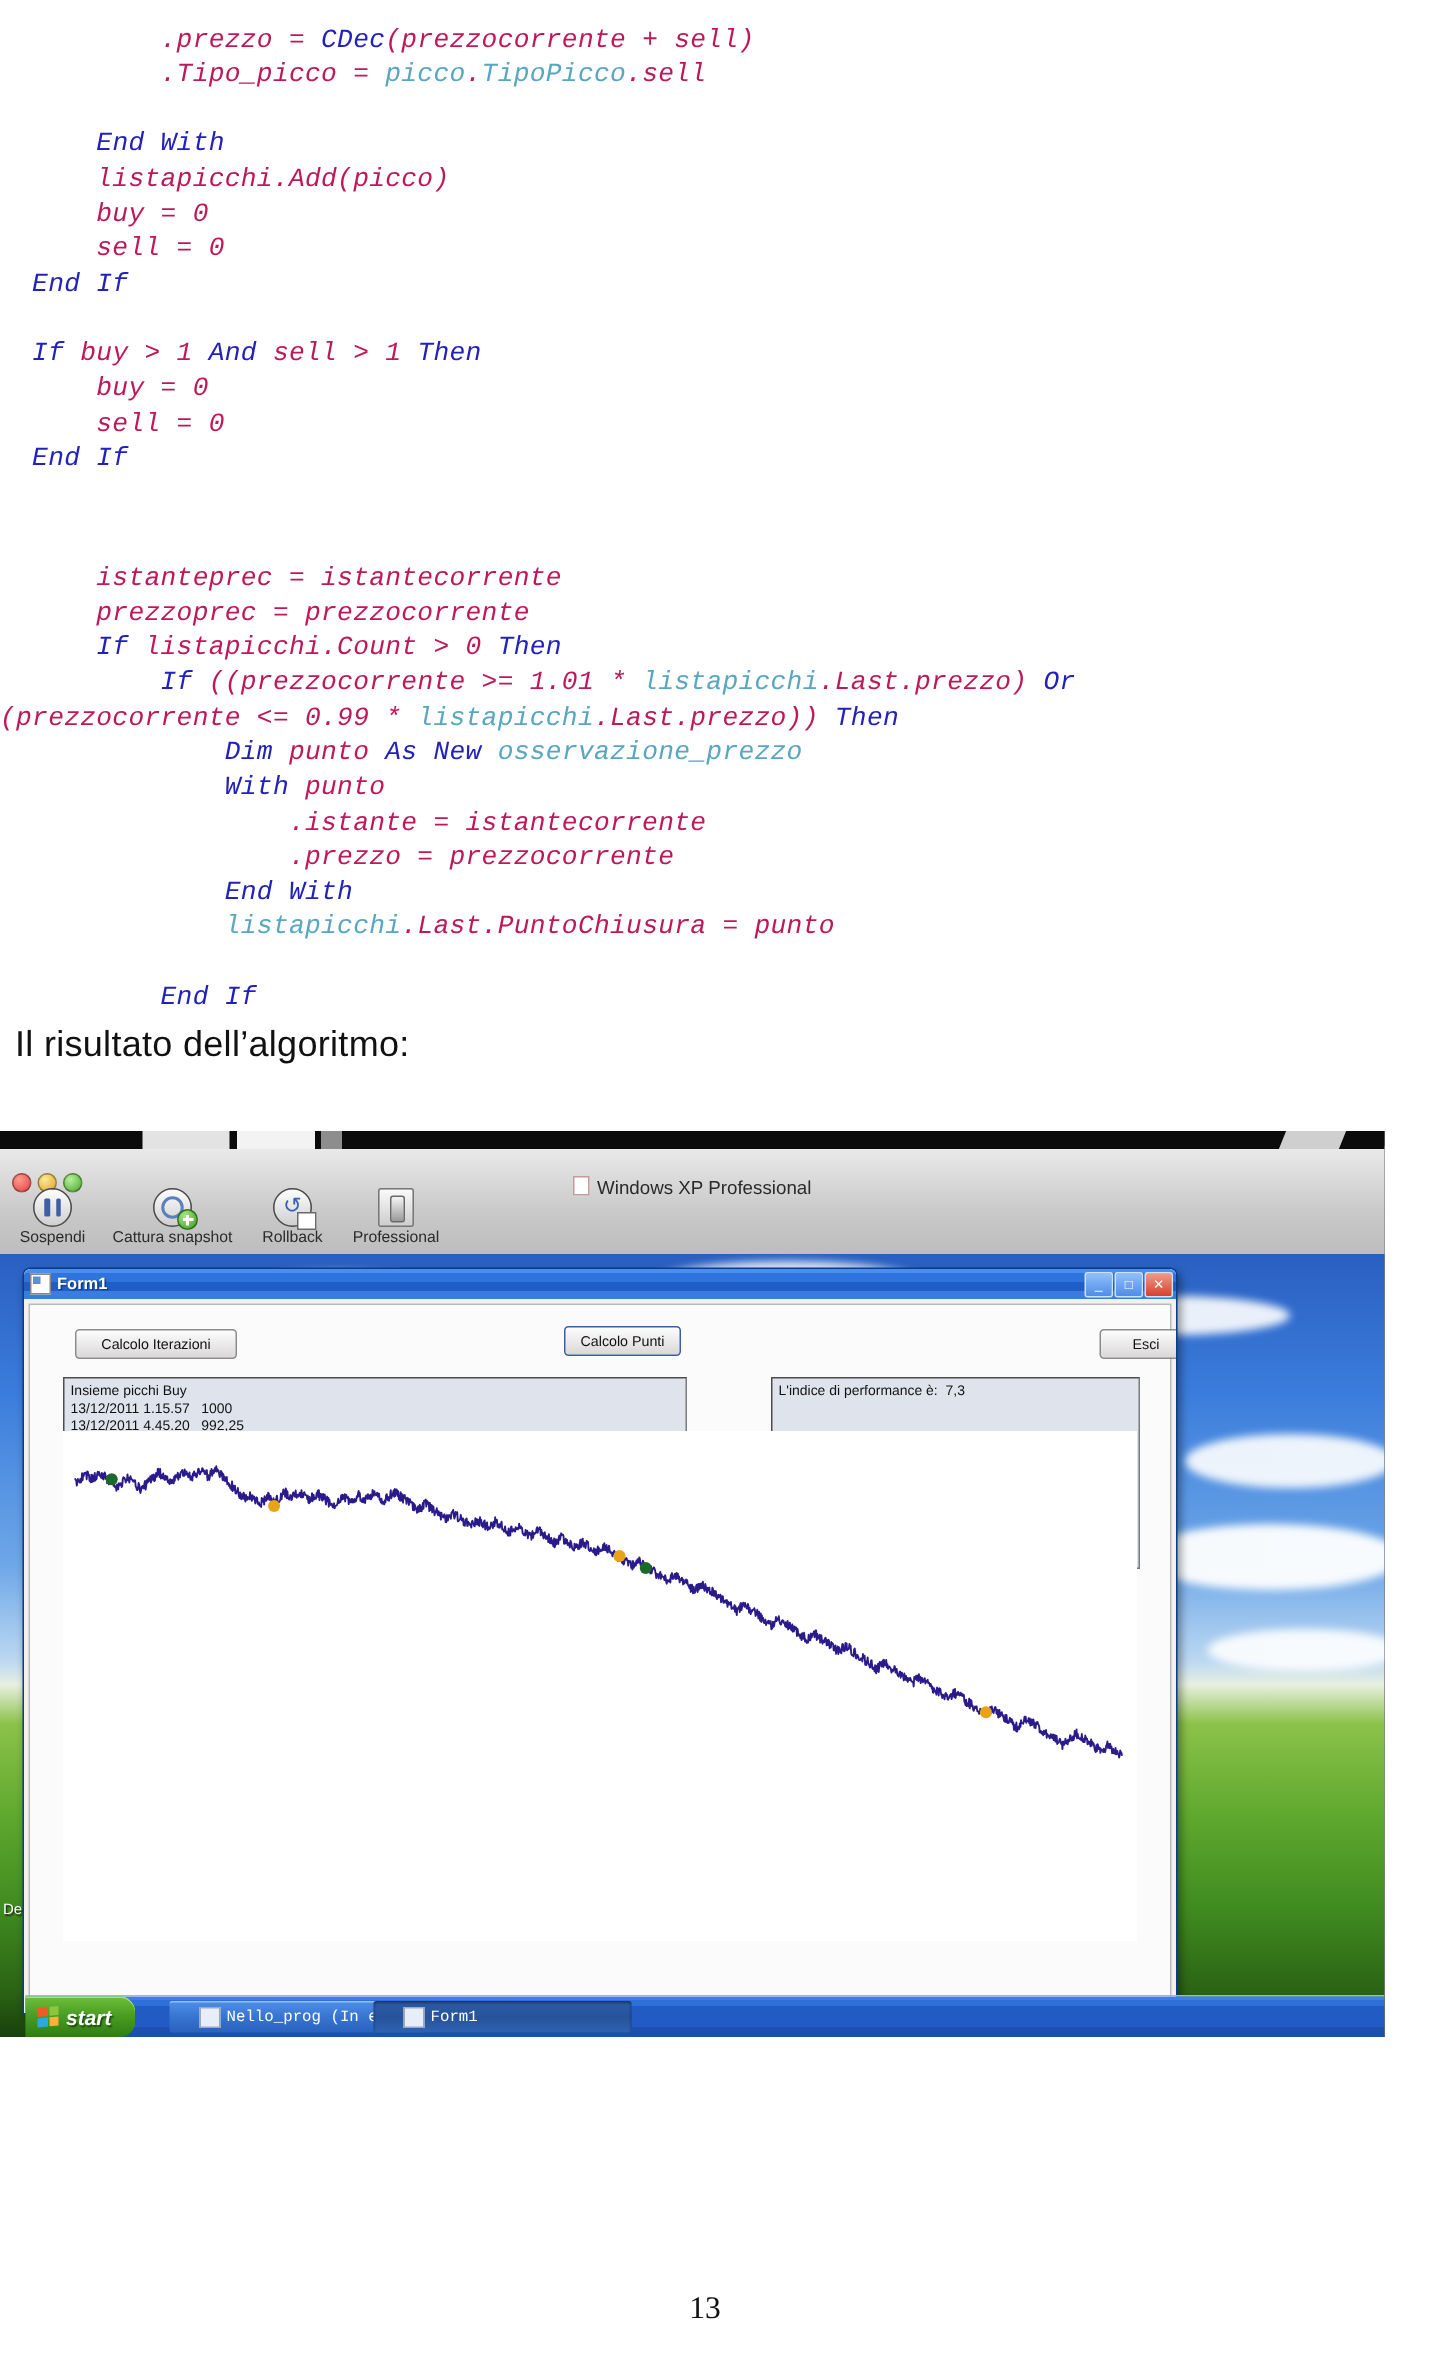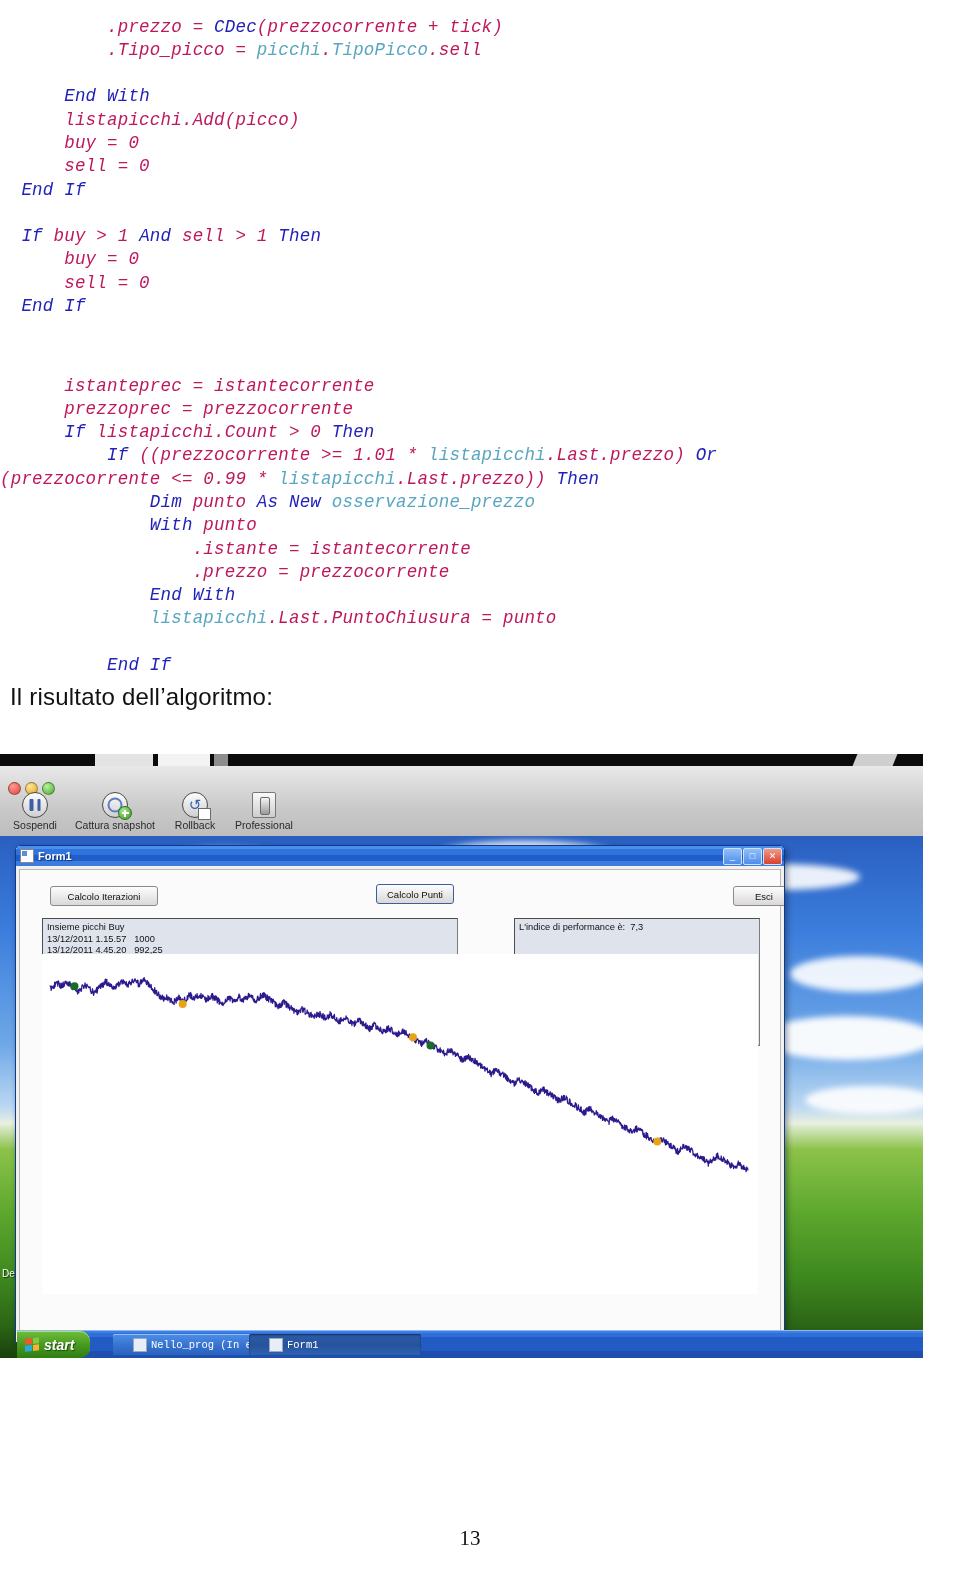"(prezzocorrente + tick)" span.pl { text: tick -> sell }
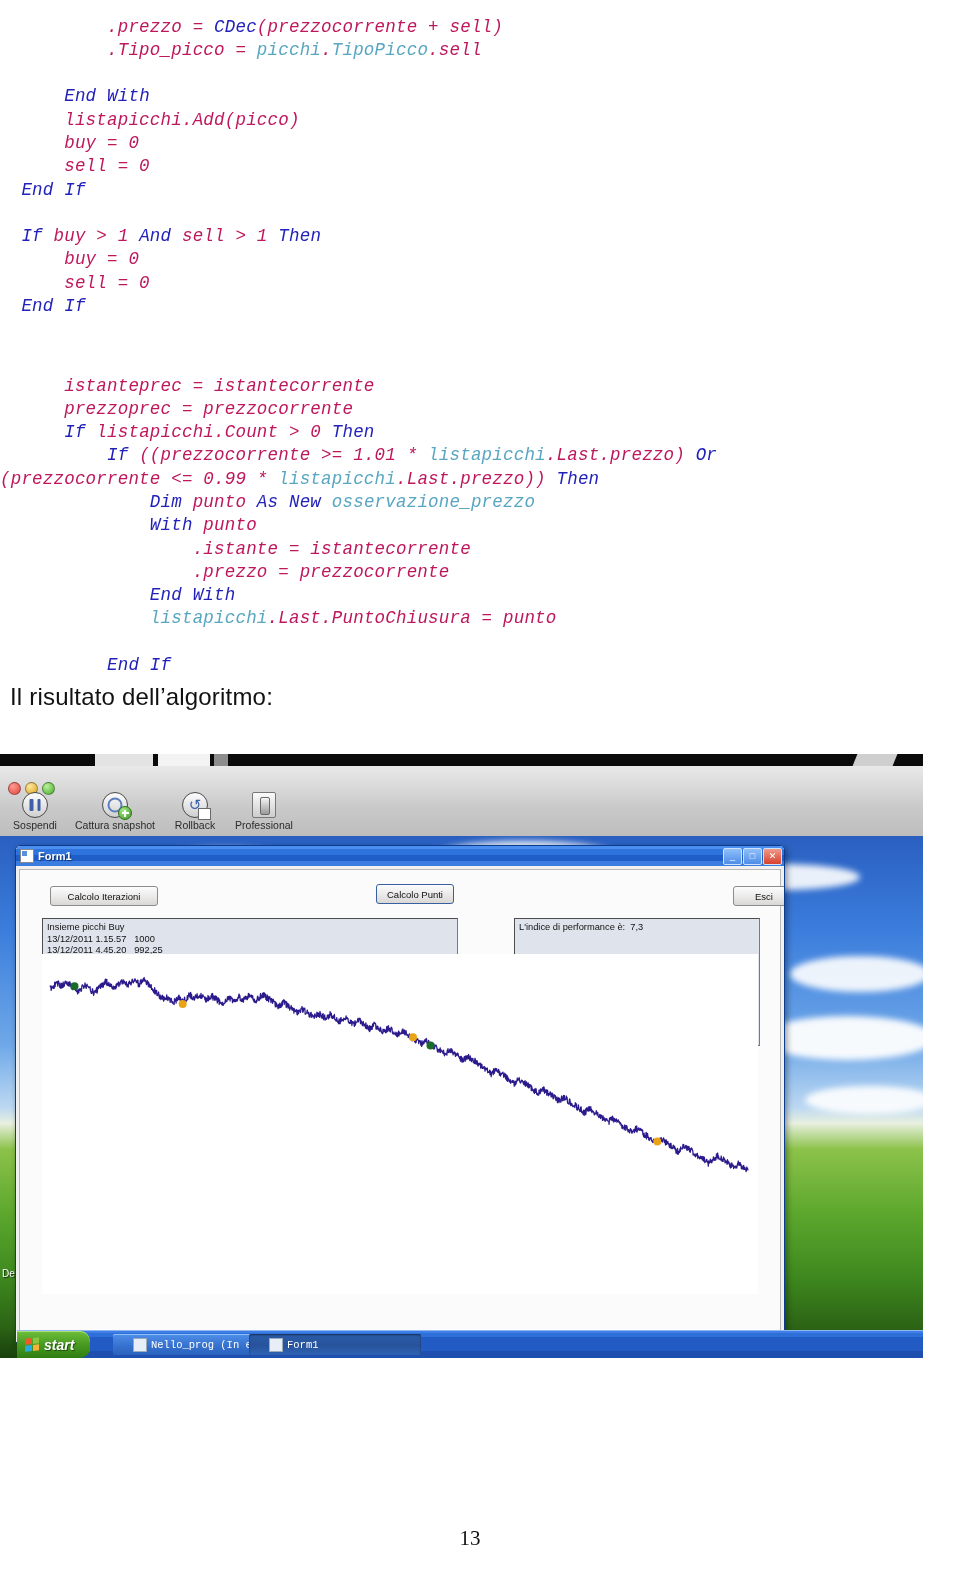"picchi" span.tp { text: picchi -> picco }
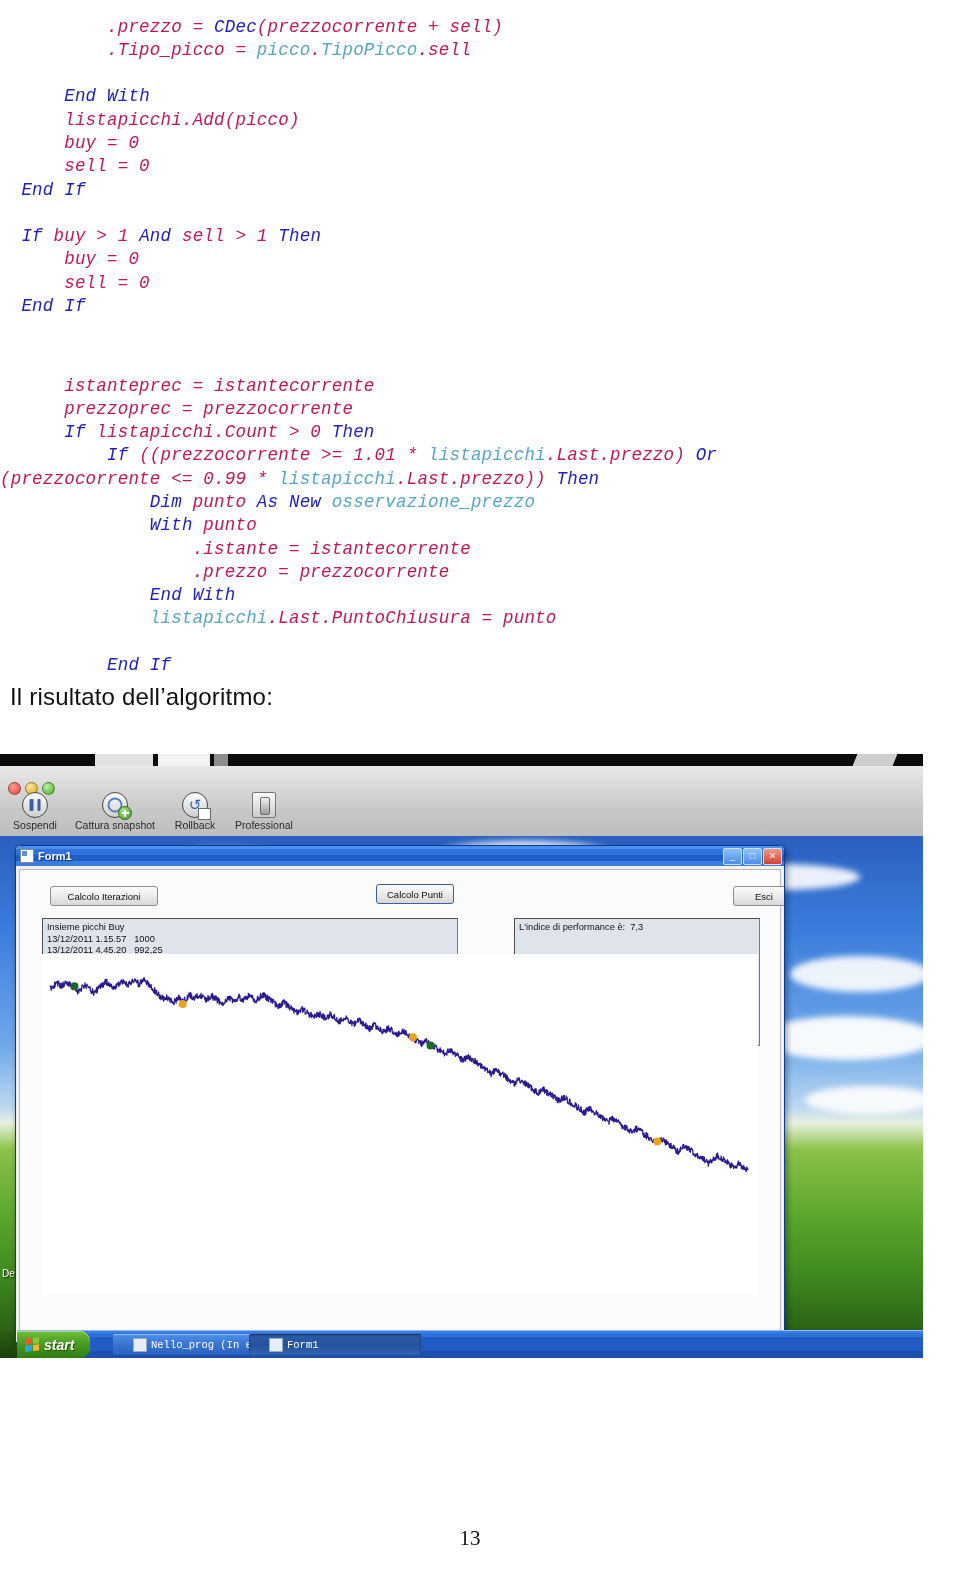"Windows XP Professional" div { html: none -> <div> <span></span><span>Windows XP Professional</span> </div> }
